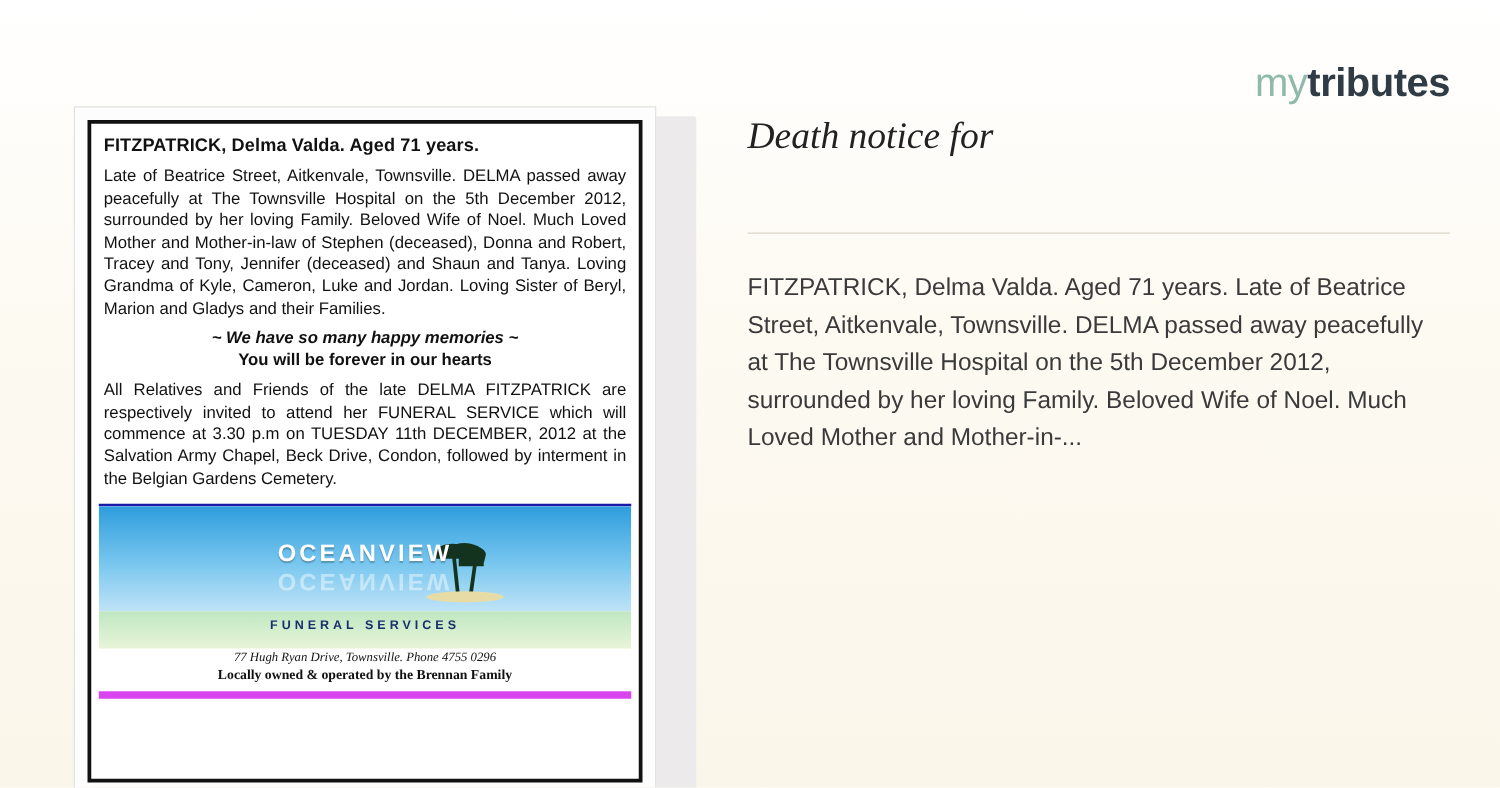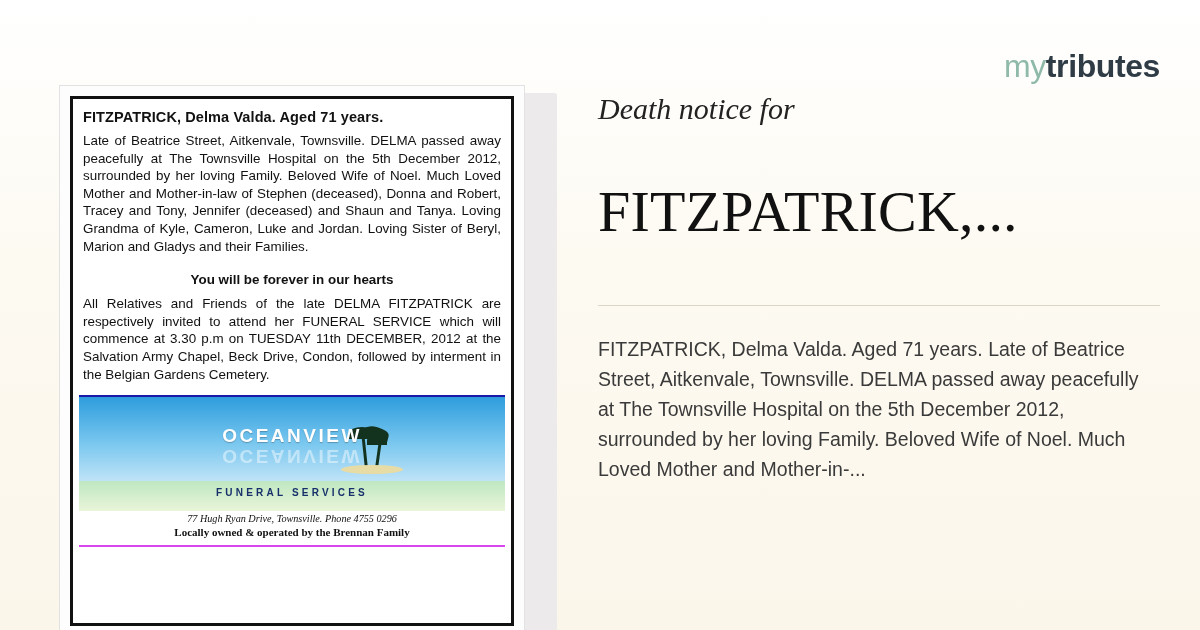"FITZPATRICK,..." h1.headline { html: <h1>FITZPATRICK,...</h1> -> none }
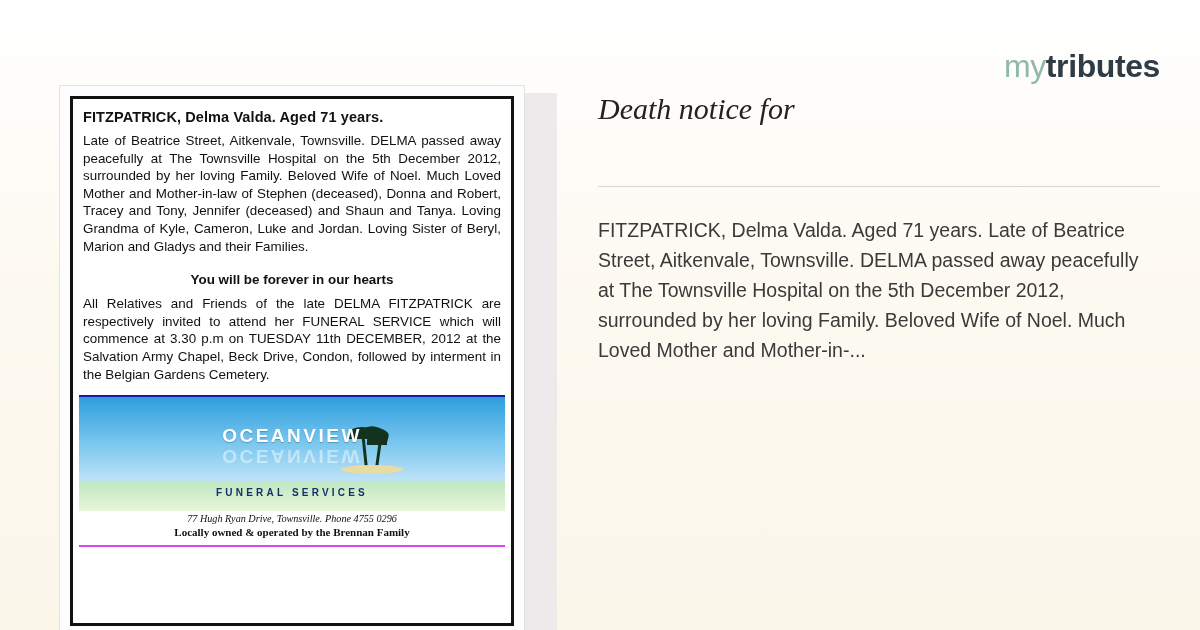"~ We have so many" div { html: none -> <div>~ We have so many happy memories ~</div> }
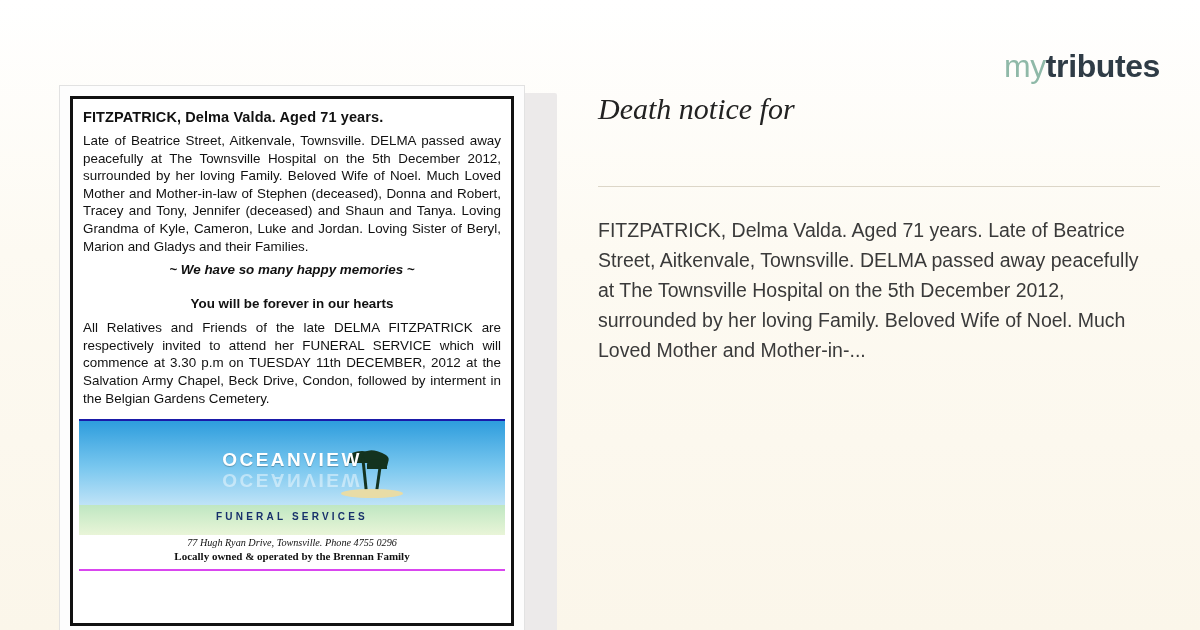"You will be forever in" .notice-verse .line2 { margin-top: 16px -> none }
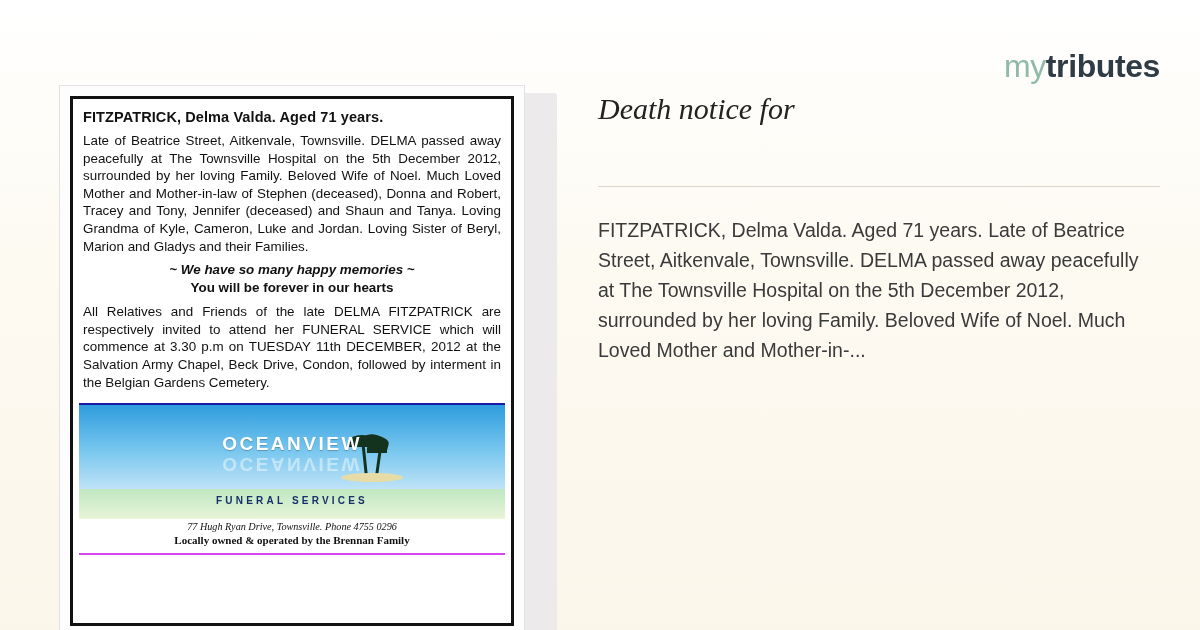"OCEANVIEW" .advert { border-bottom: 2px solid #d946ef -> 6px solid #d946ef }
